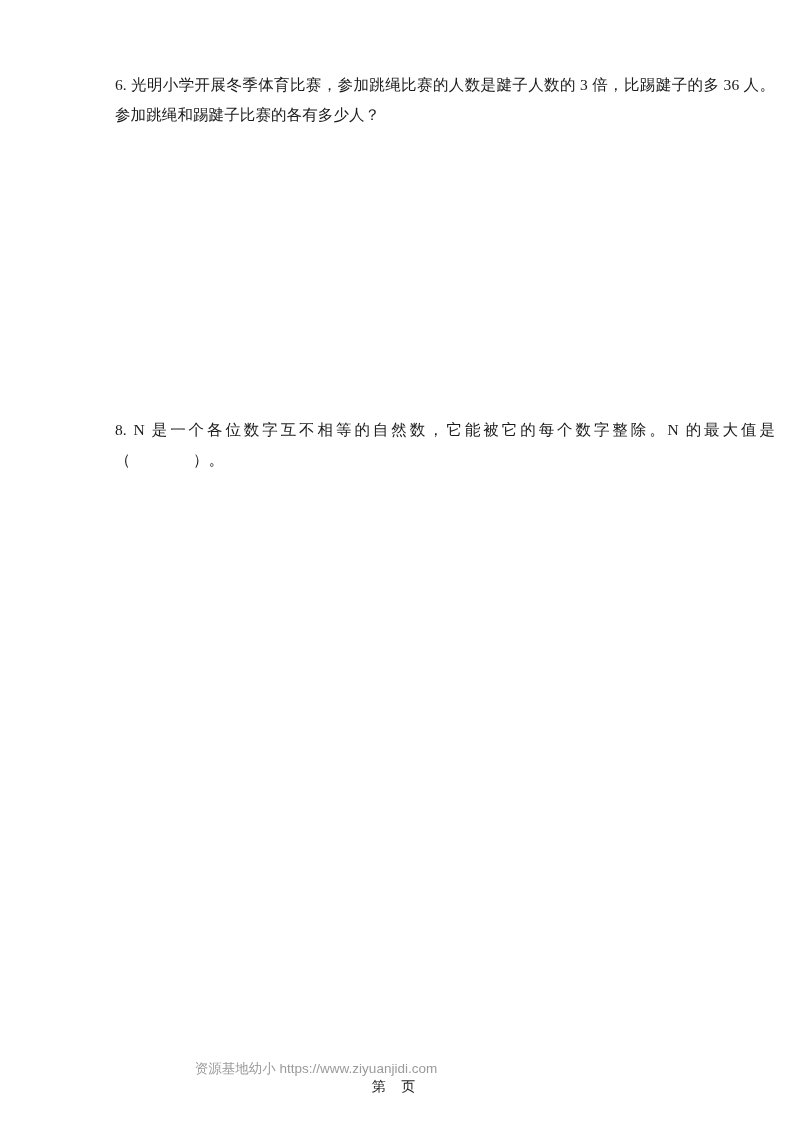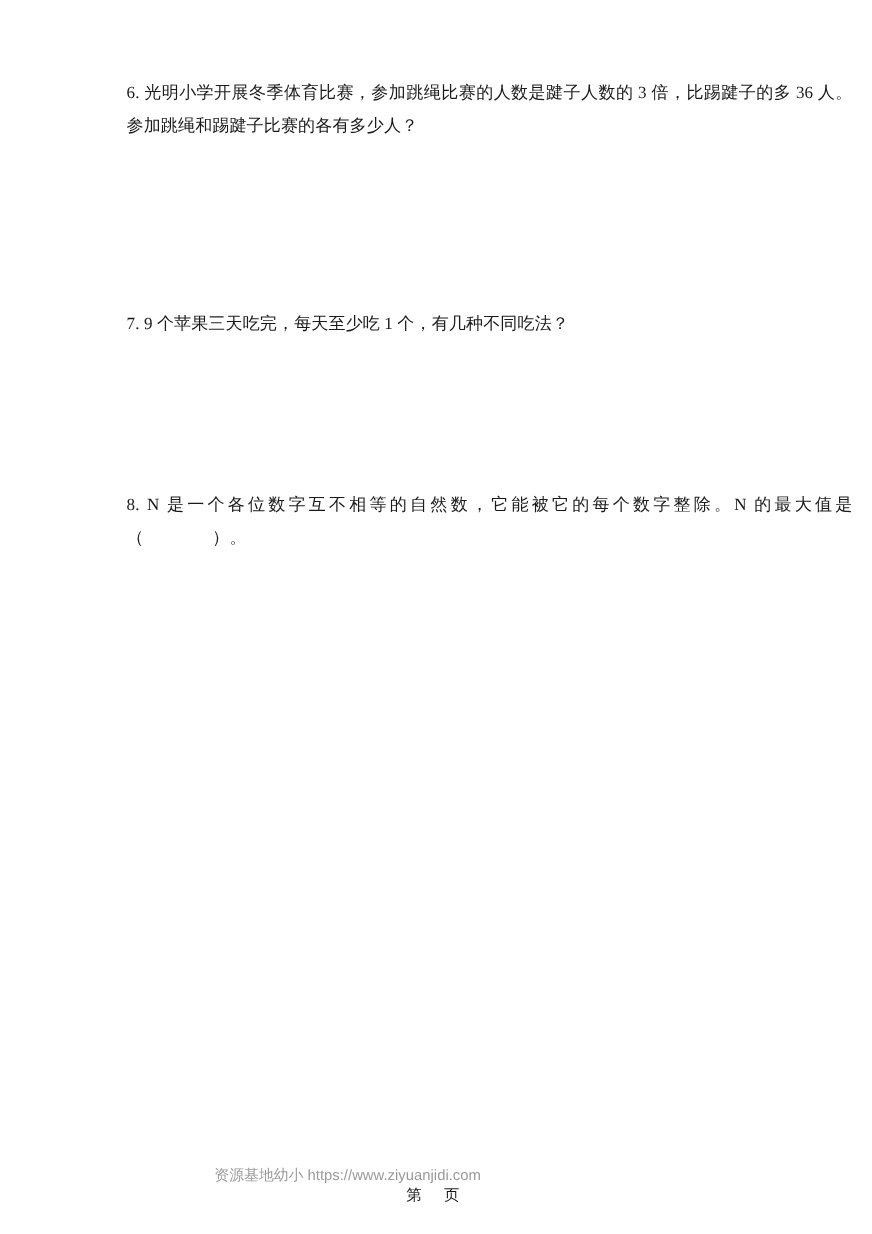"7. 9 个苹果三天吃完，每天至少吃 1 个，有几种不同吃法？" div.q { html: <div>7. 9 个苹果三天吃完，每天至少吃 1 个，有几种不同吃法？</div> -> none }
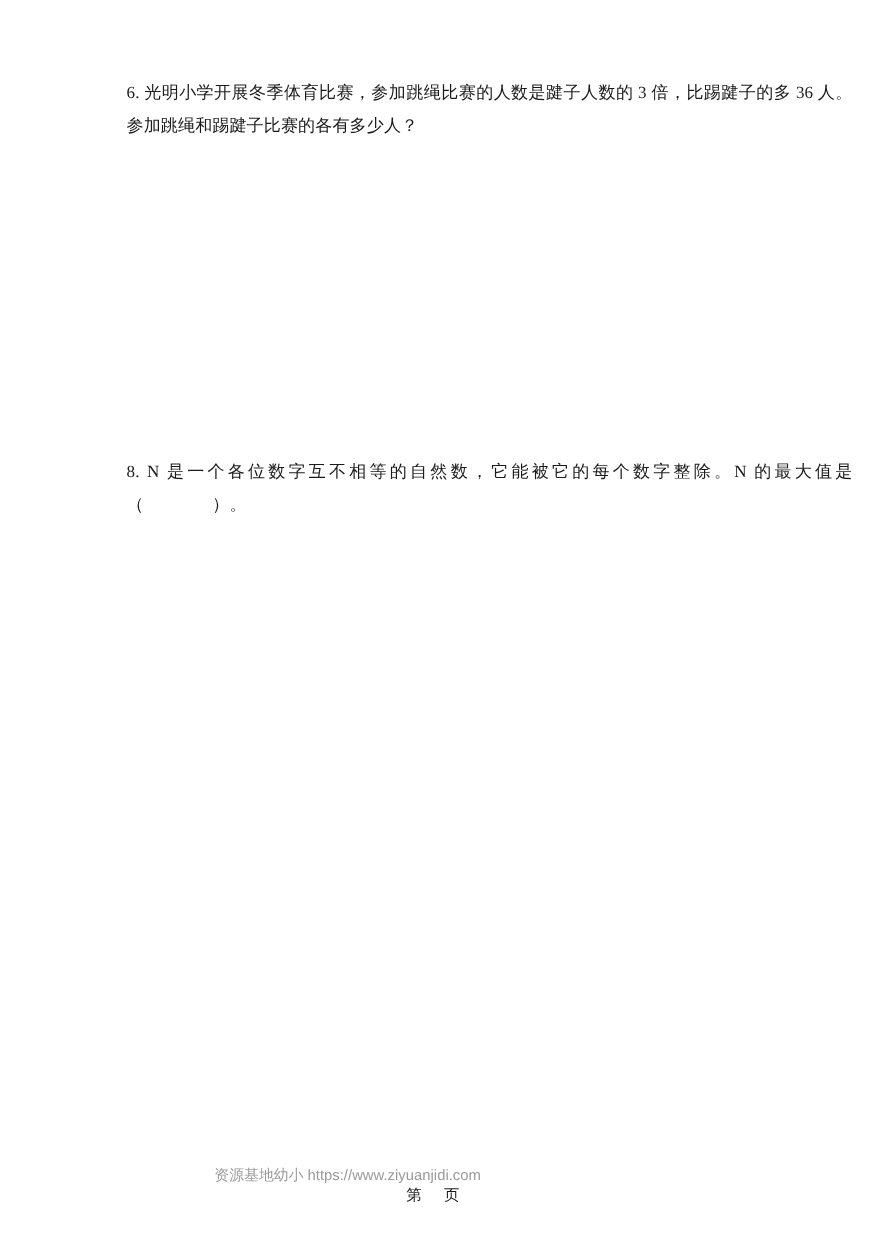"第 页" .pagenum { font-family: Liberation Mono, monospace -> none }
